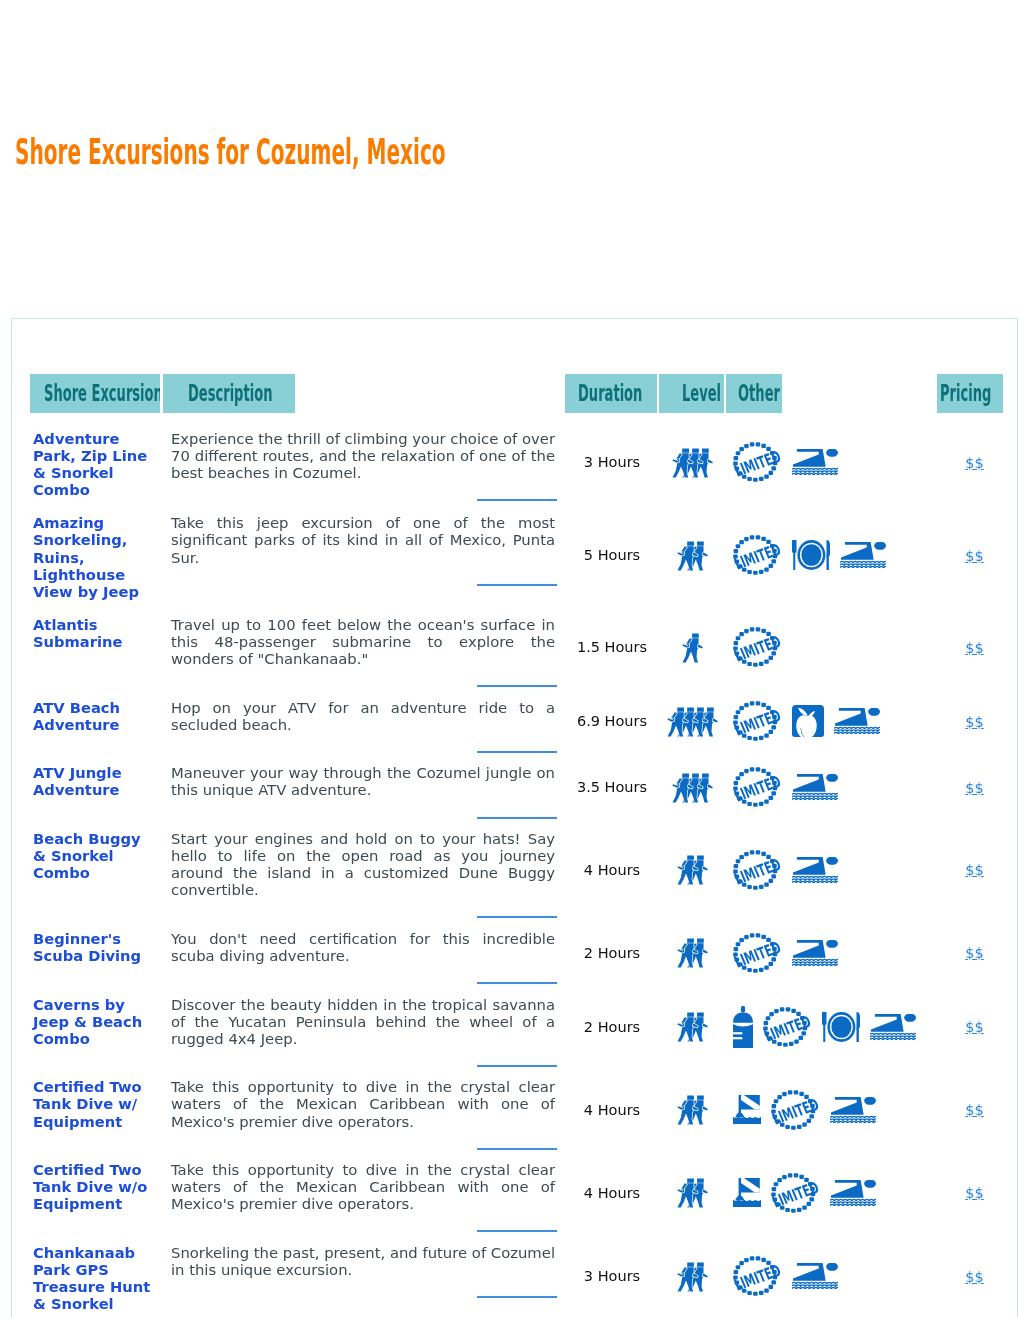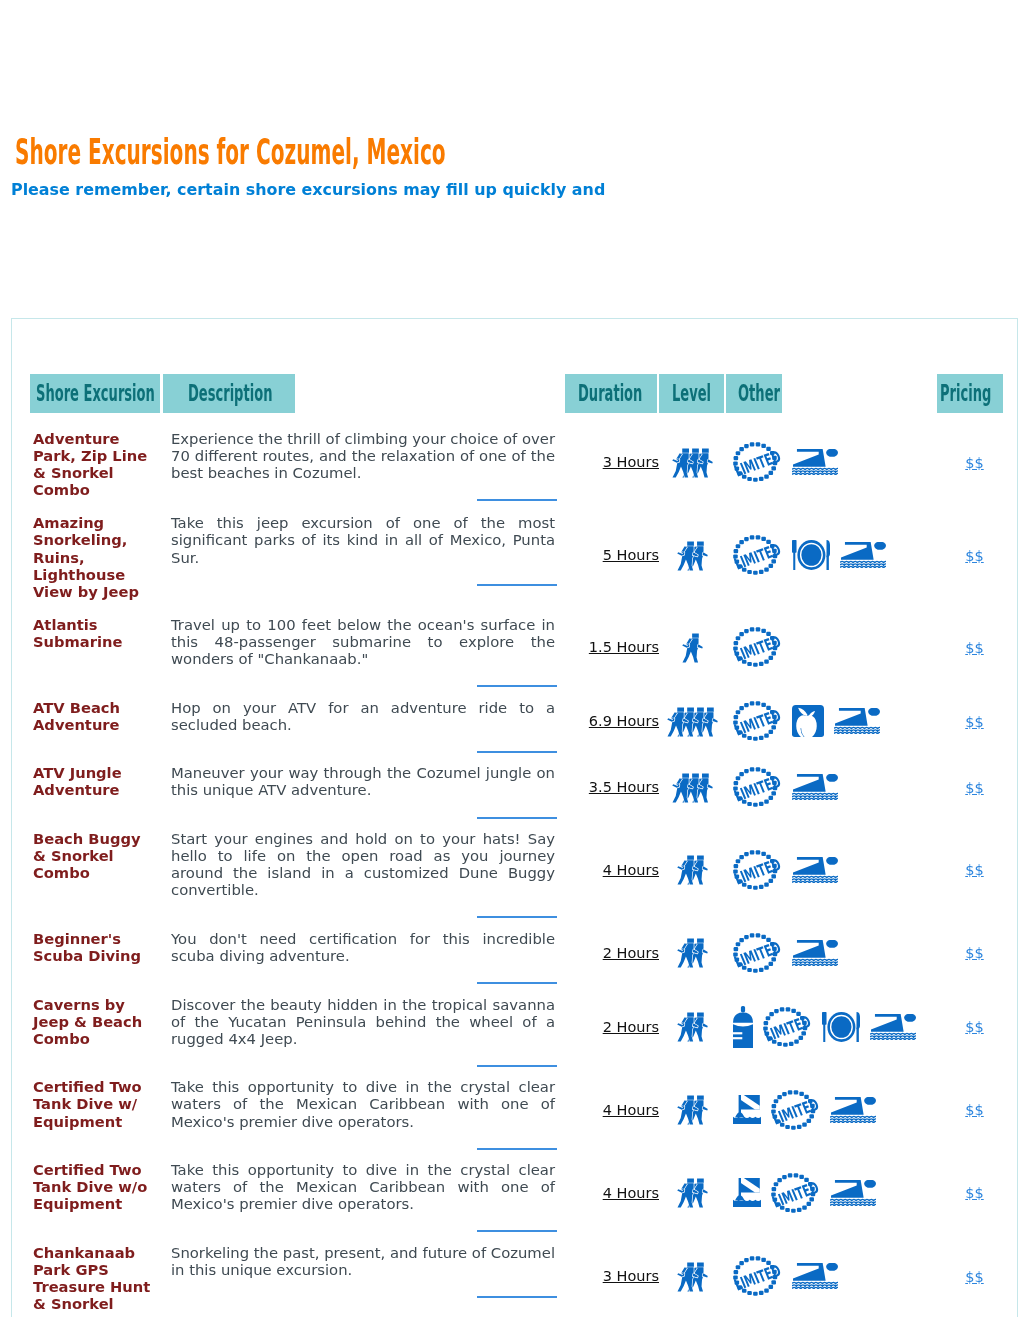"Please remember, certain shore" div { html: <div>Please remember, certain shore excursions may fill up quickly and</div> -> none }
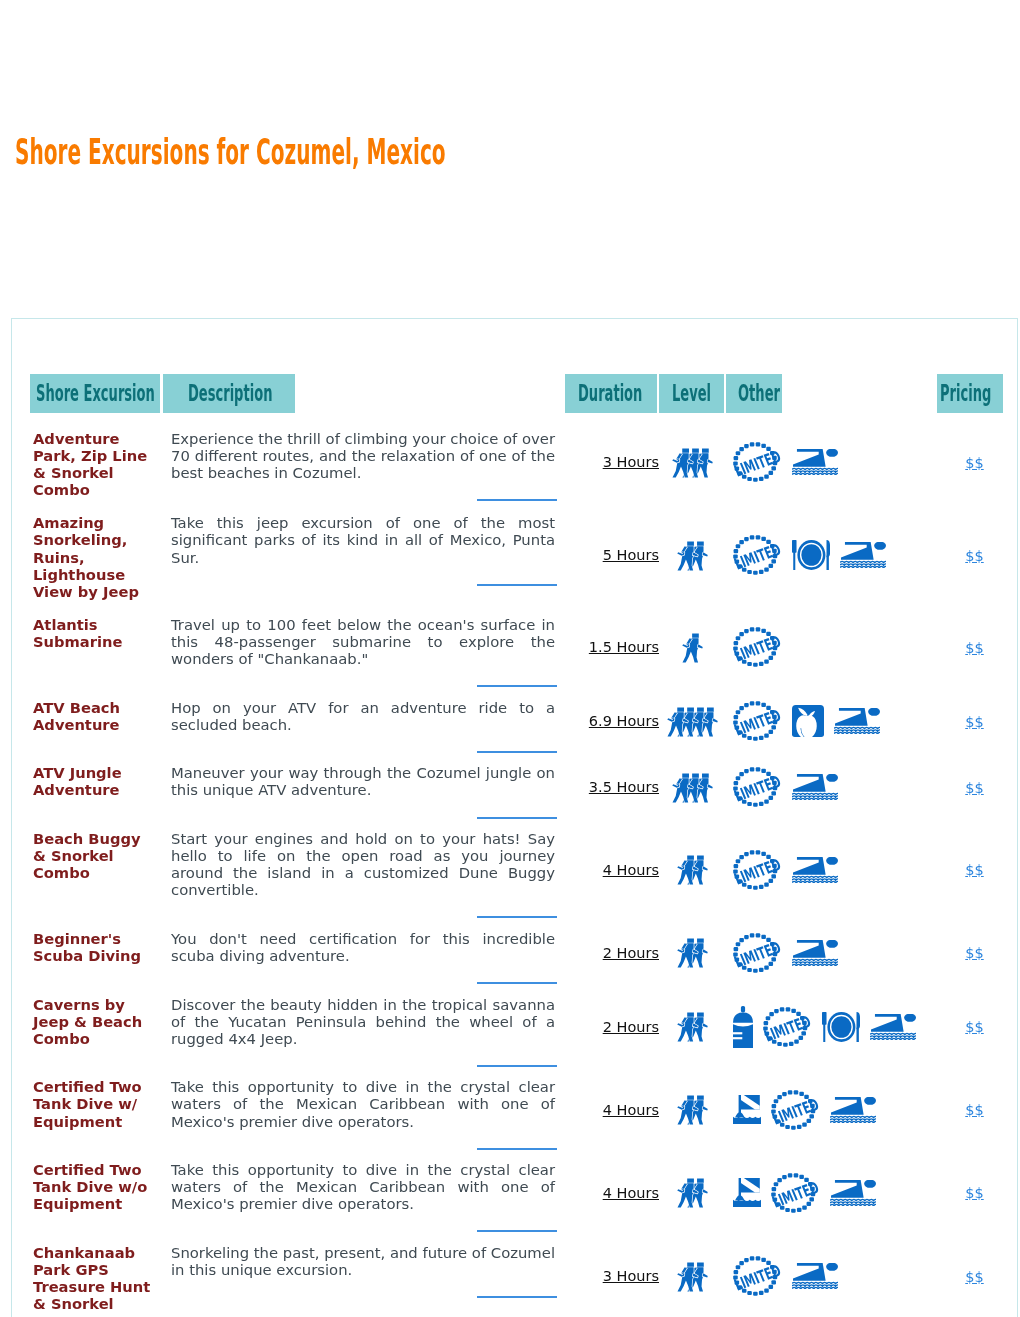"Shore Excursion" .chip-excursion { padding-left: 6px -> 14px }
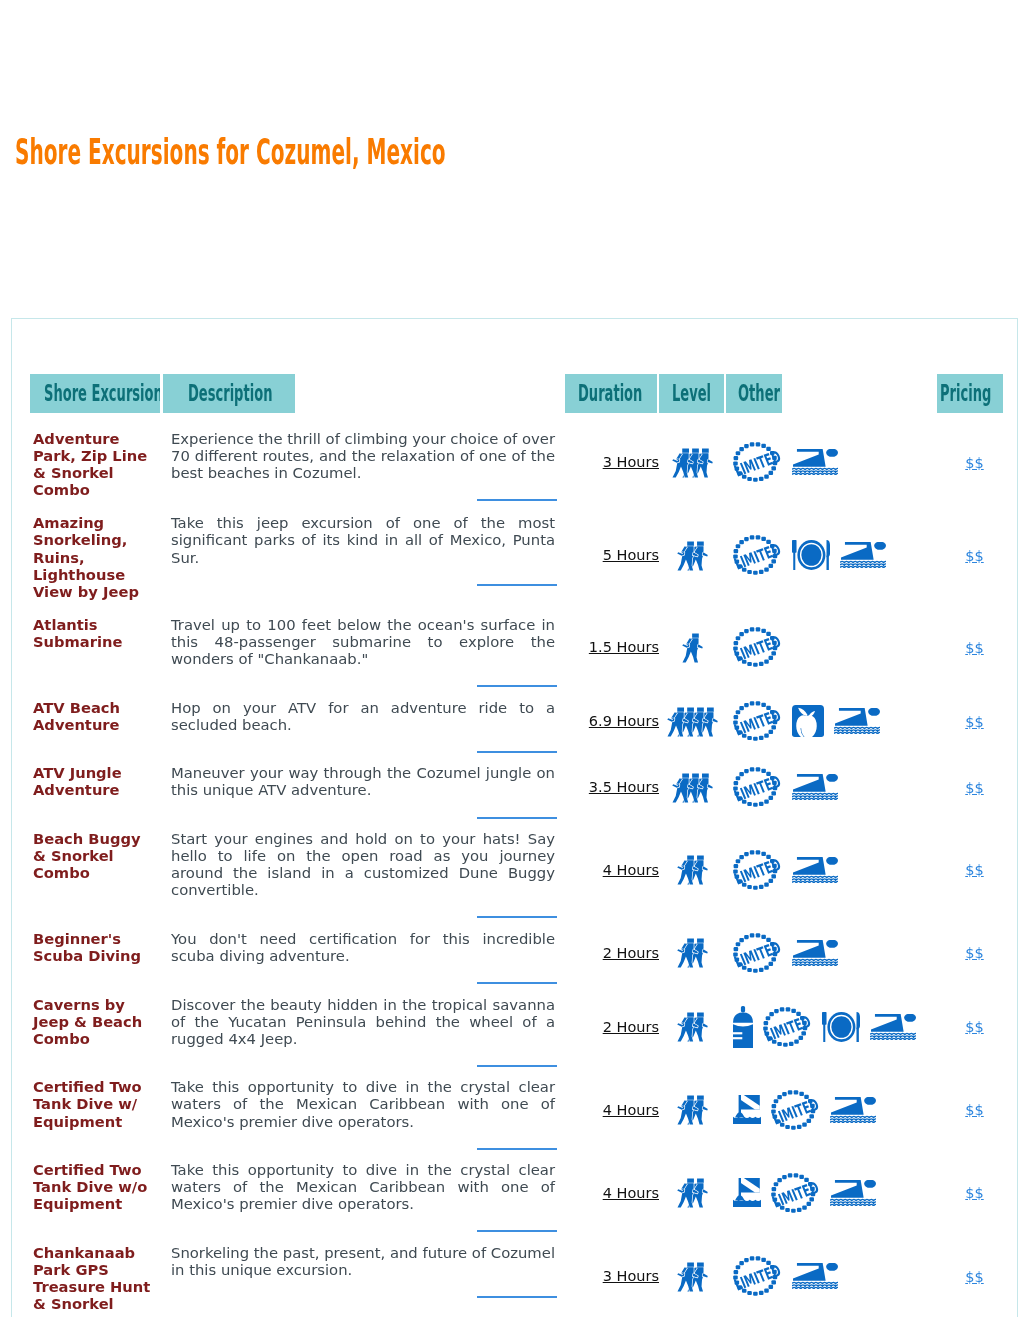"Level" .chip-level { padding-left: 13px -> 23px }
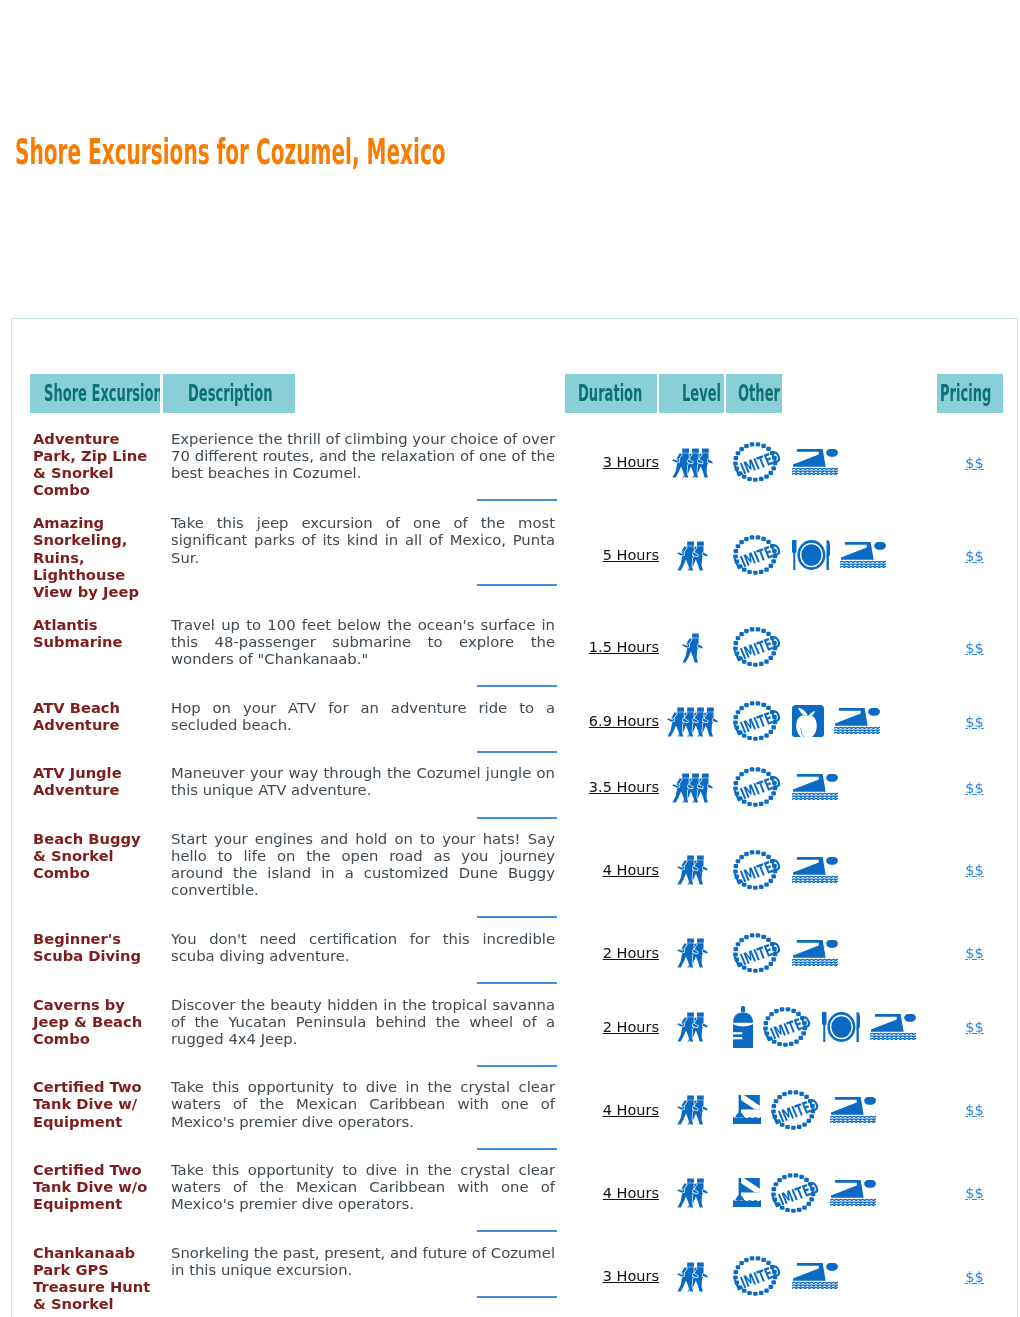"Adventure Park, Zip Line &" .exc { color: #7f1d1d -> #1d4ed8 }
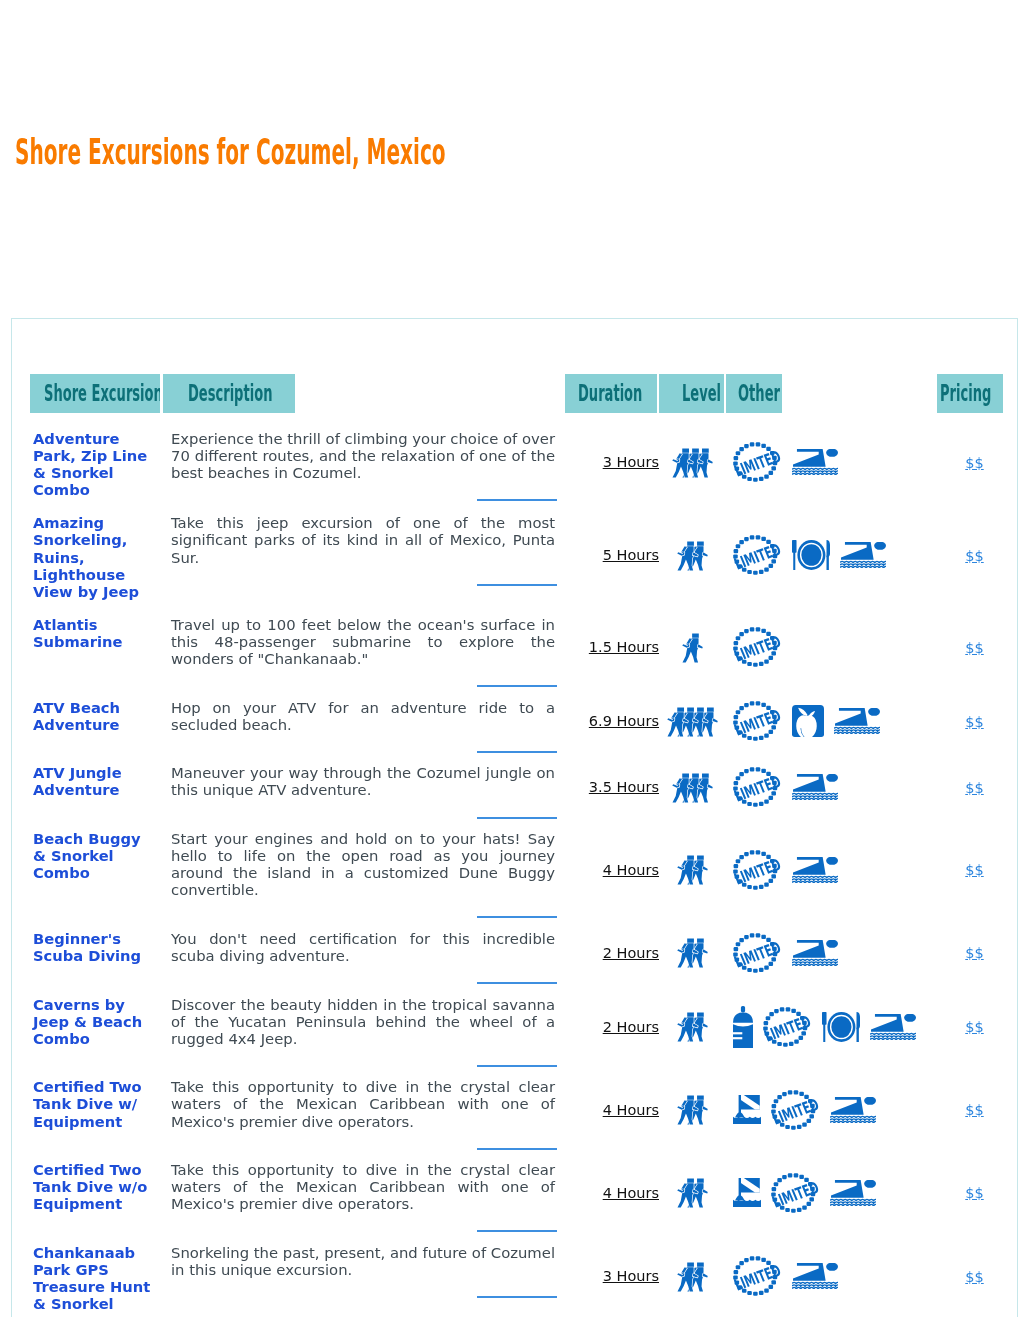"3 Hours" .dur { text-align: right -> center; text-decoration: underline -> none }
